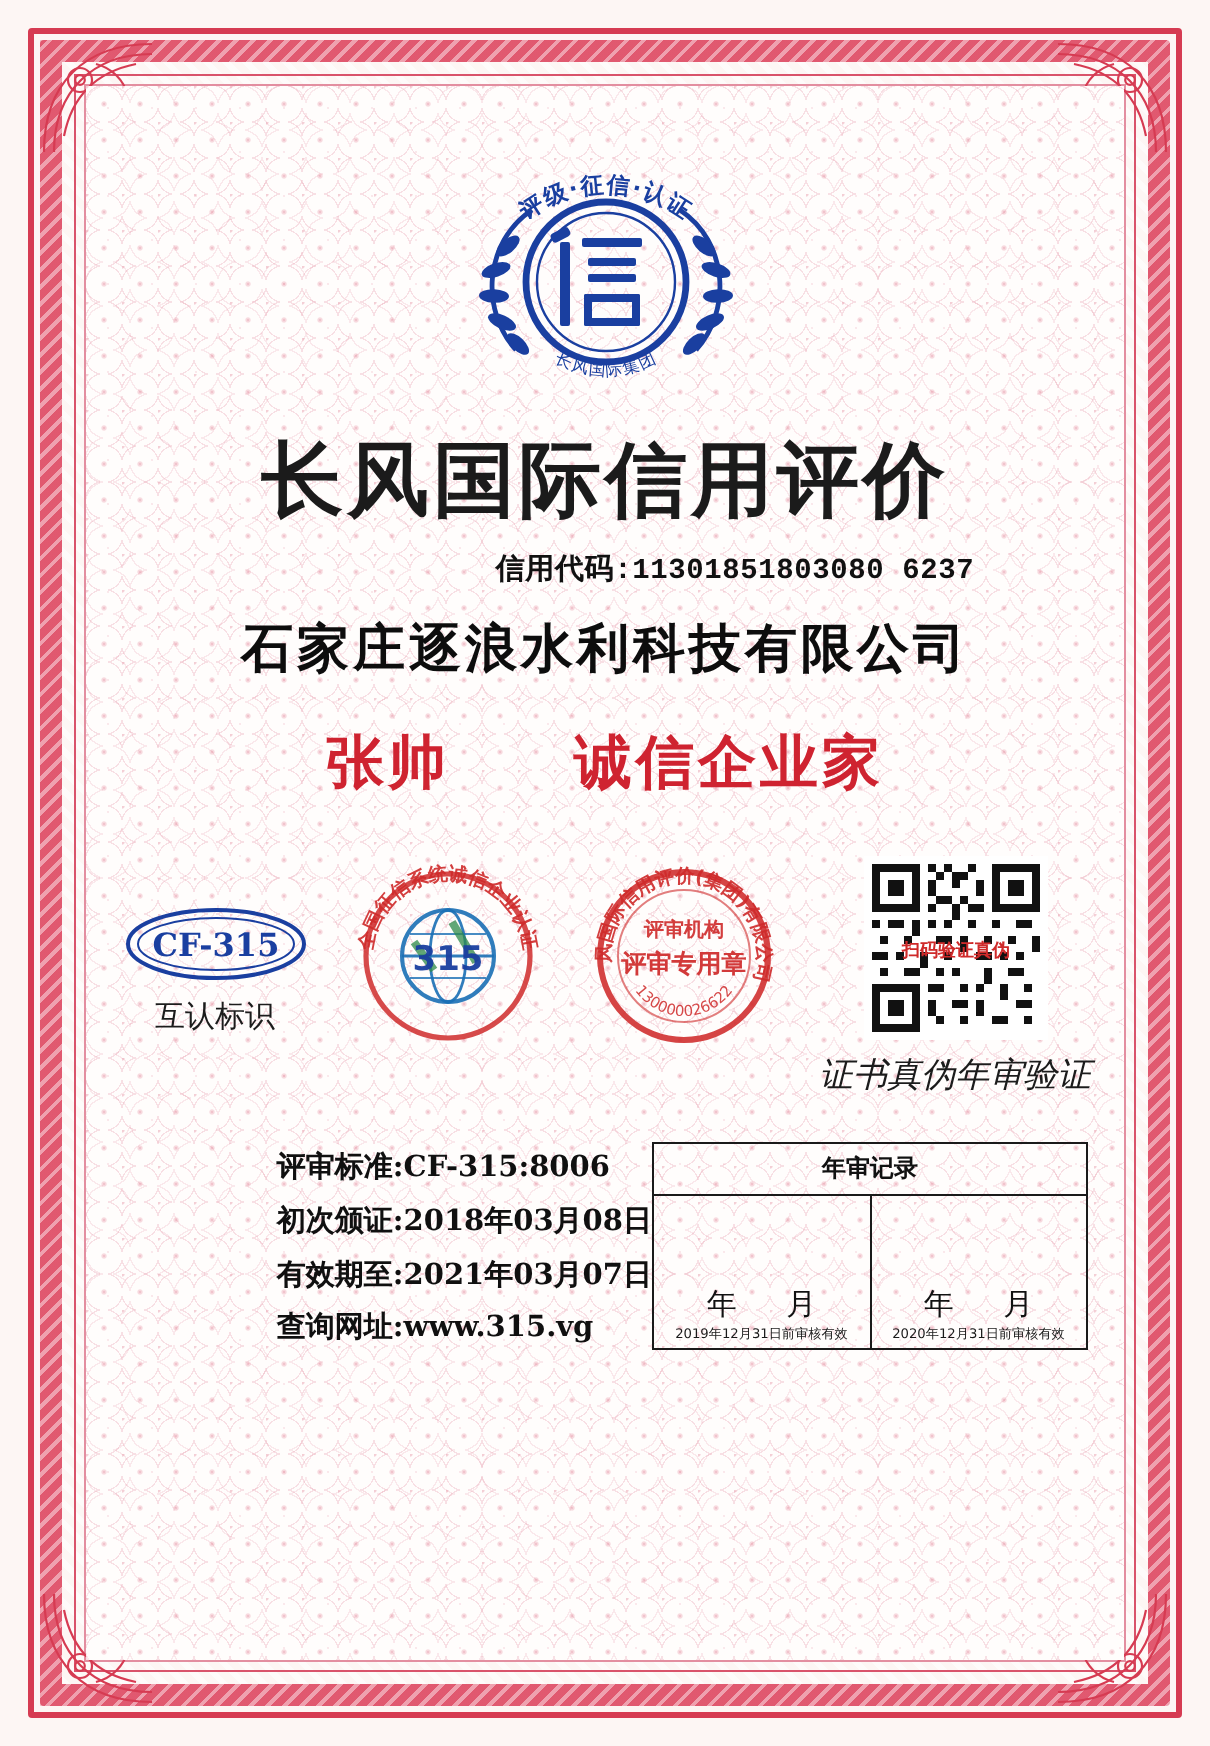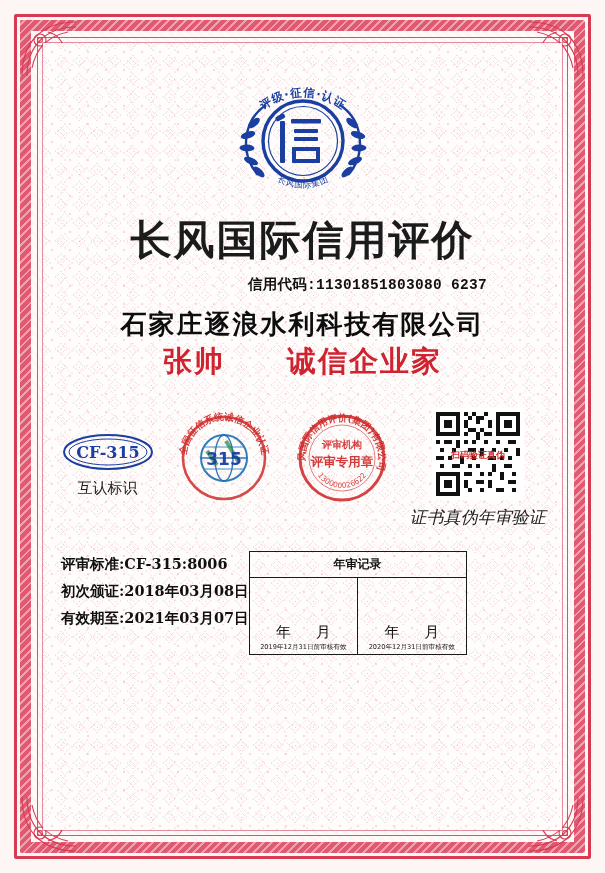"张帅" .awardee-row { margin-top: none -> 20px }
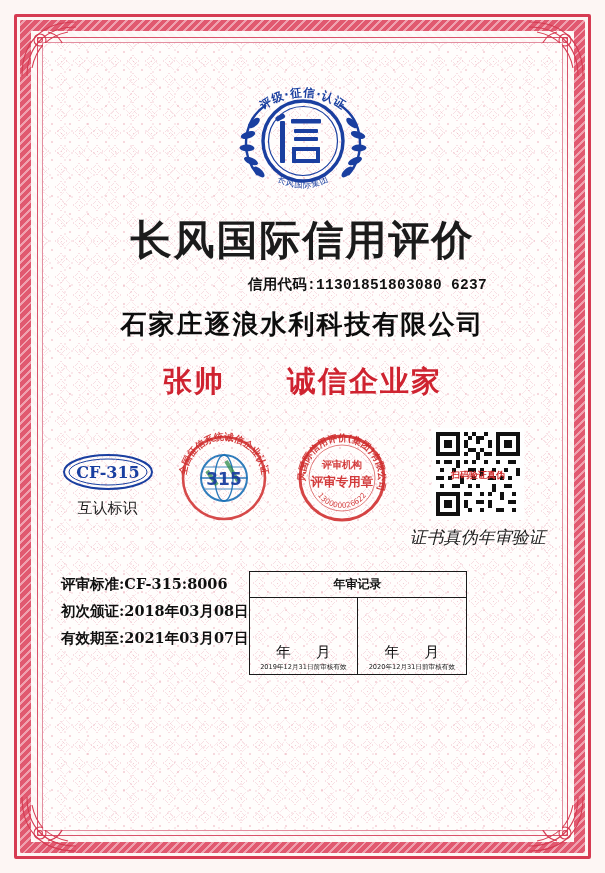"评审标准:CF-315:8006" .bottom { justify-content: flex-start -> flex-end }
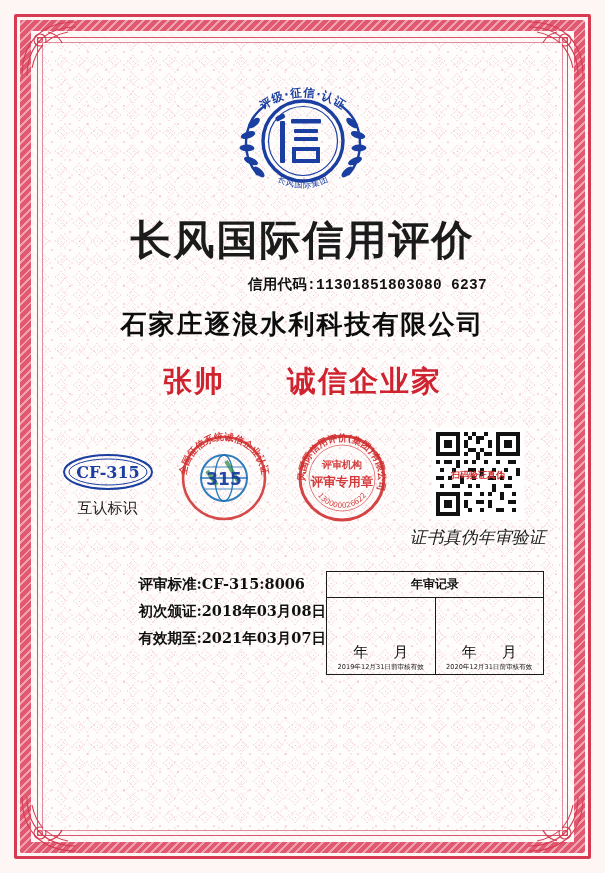"查询网址:www.315.vg" div { html: none -> <div>查询网址:www.315.vg</div> }
